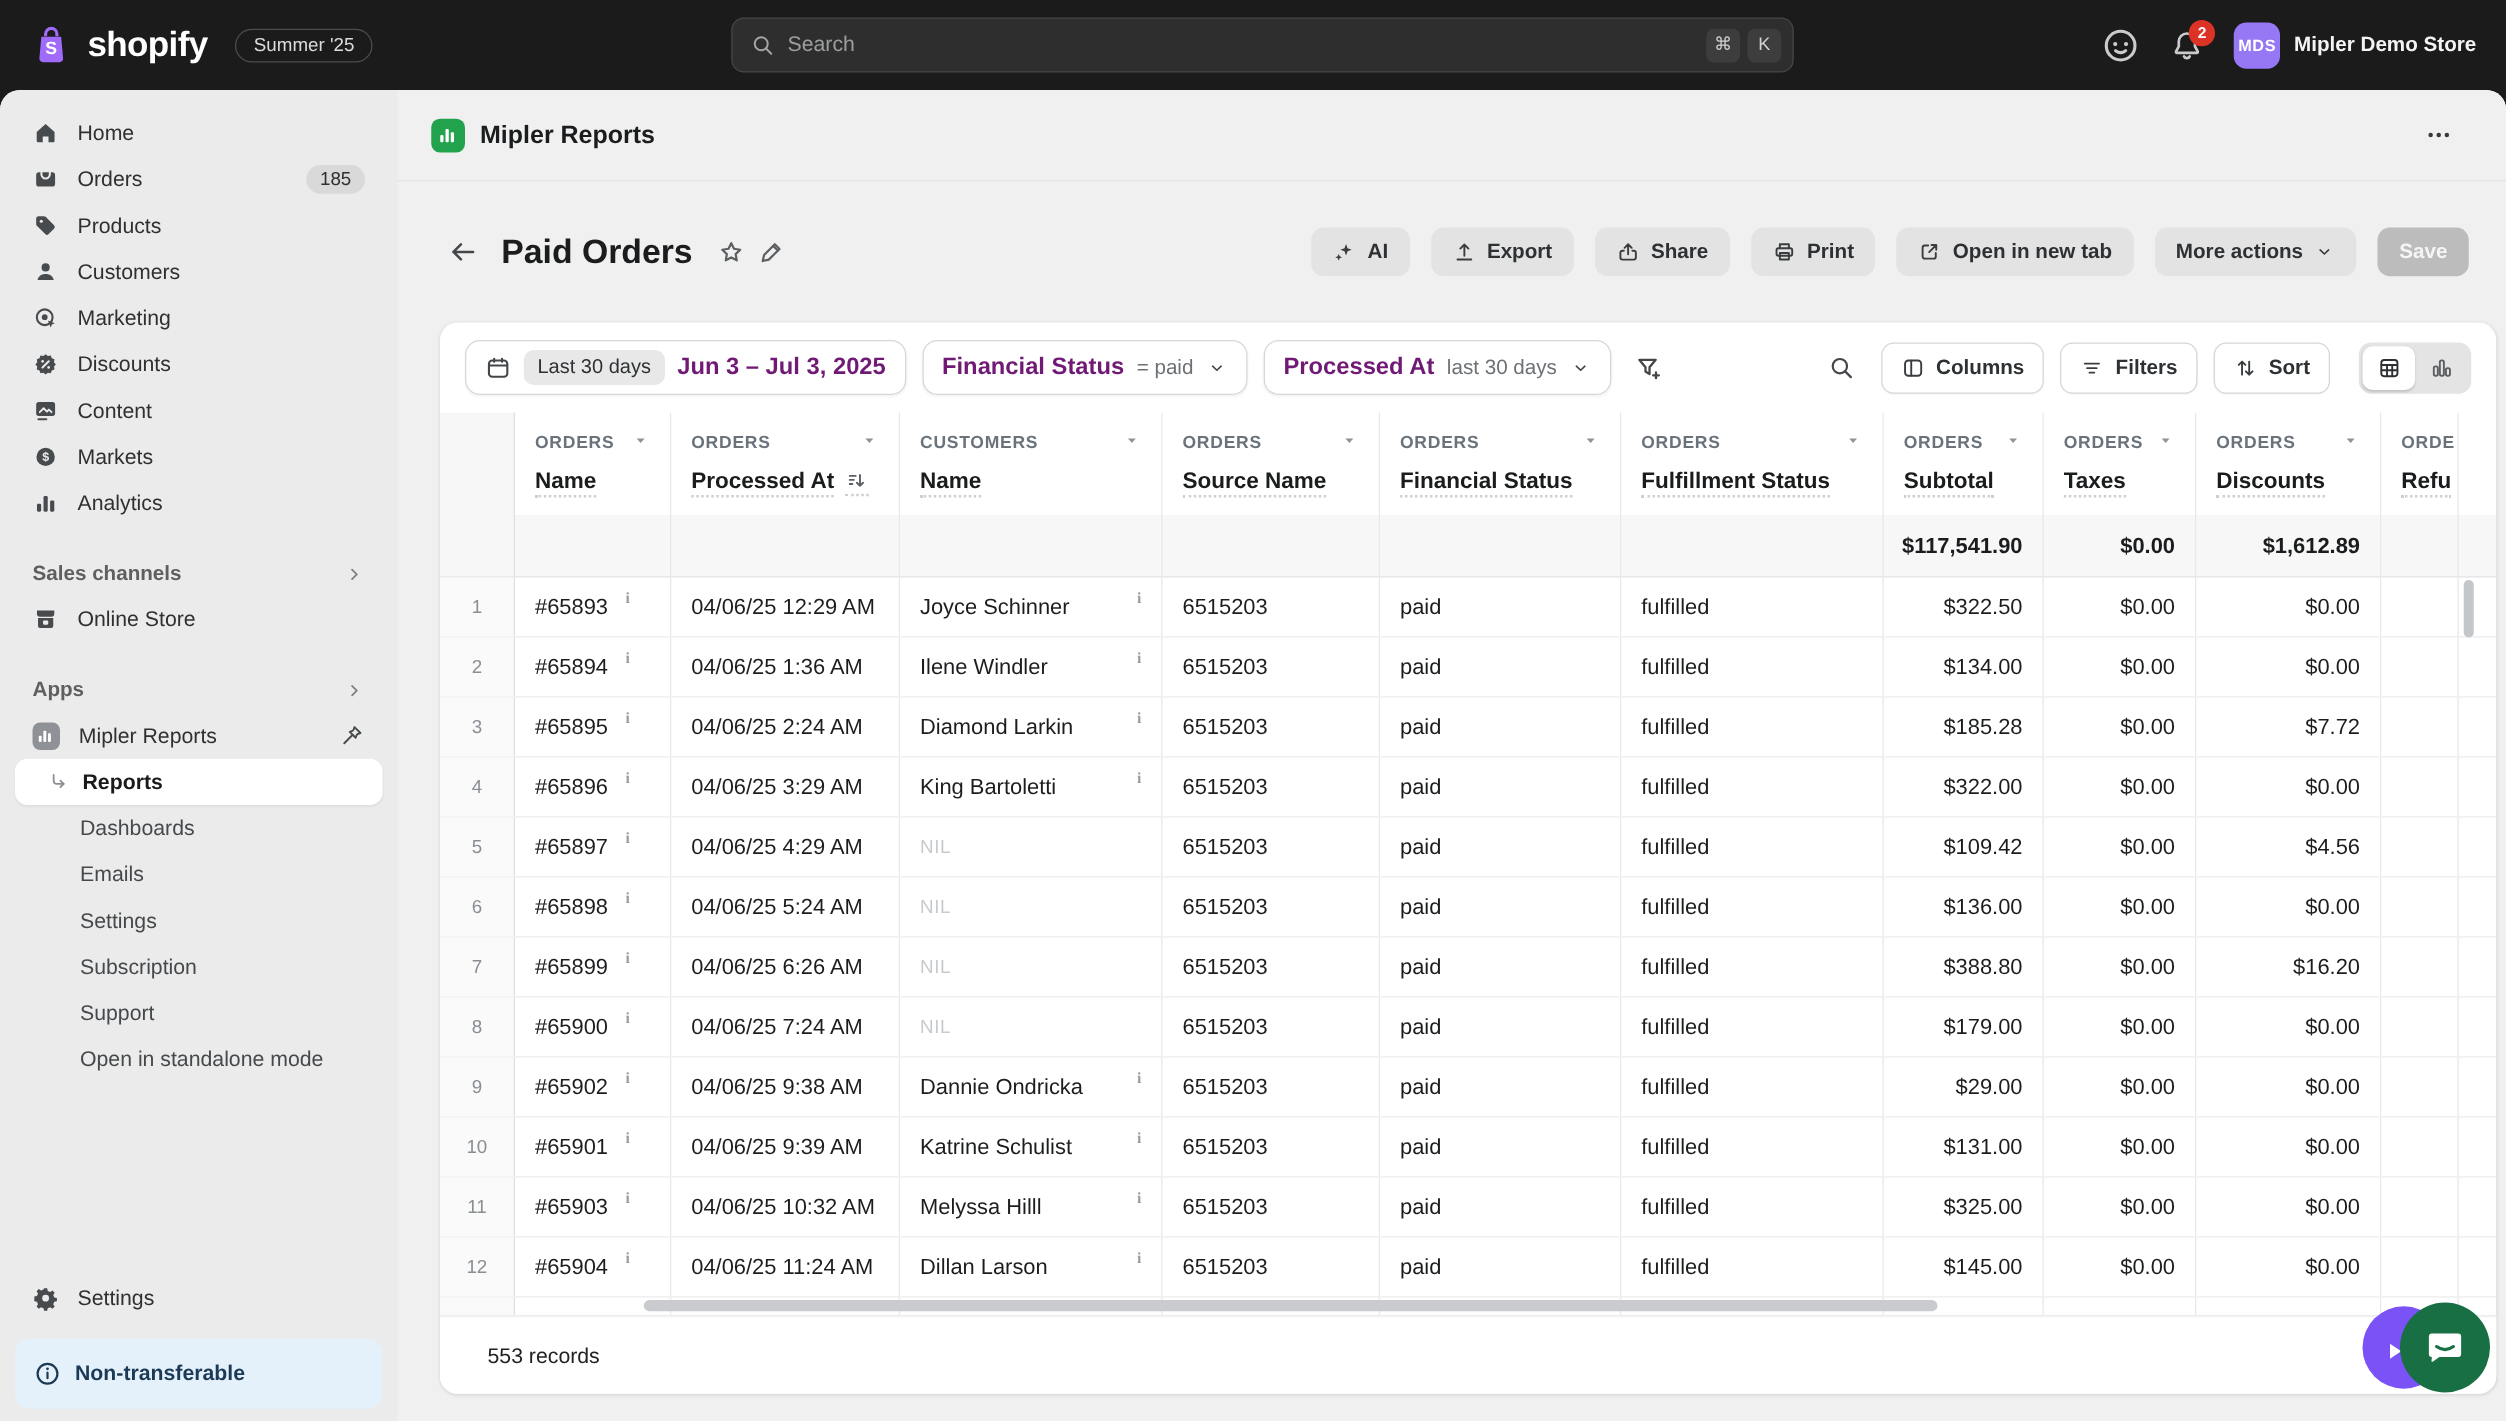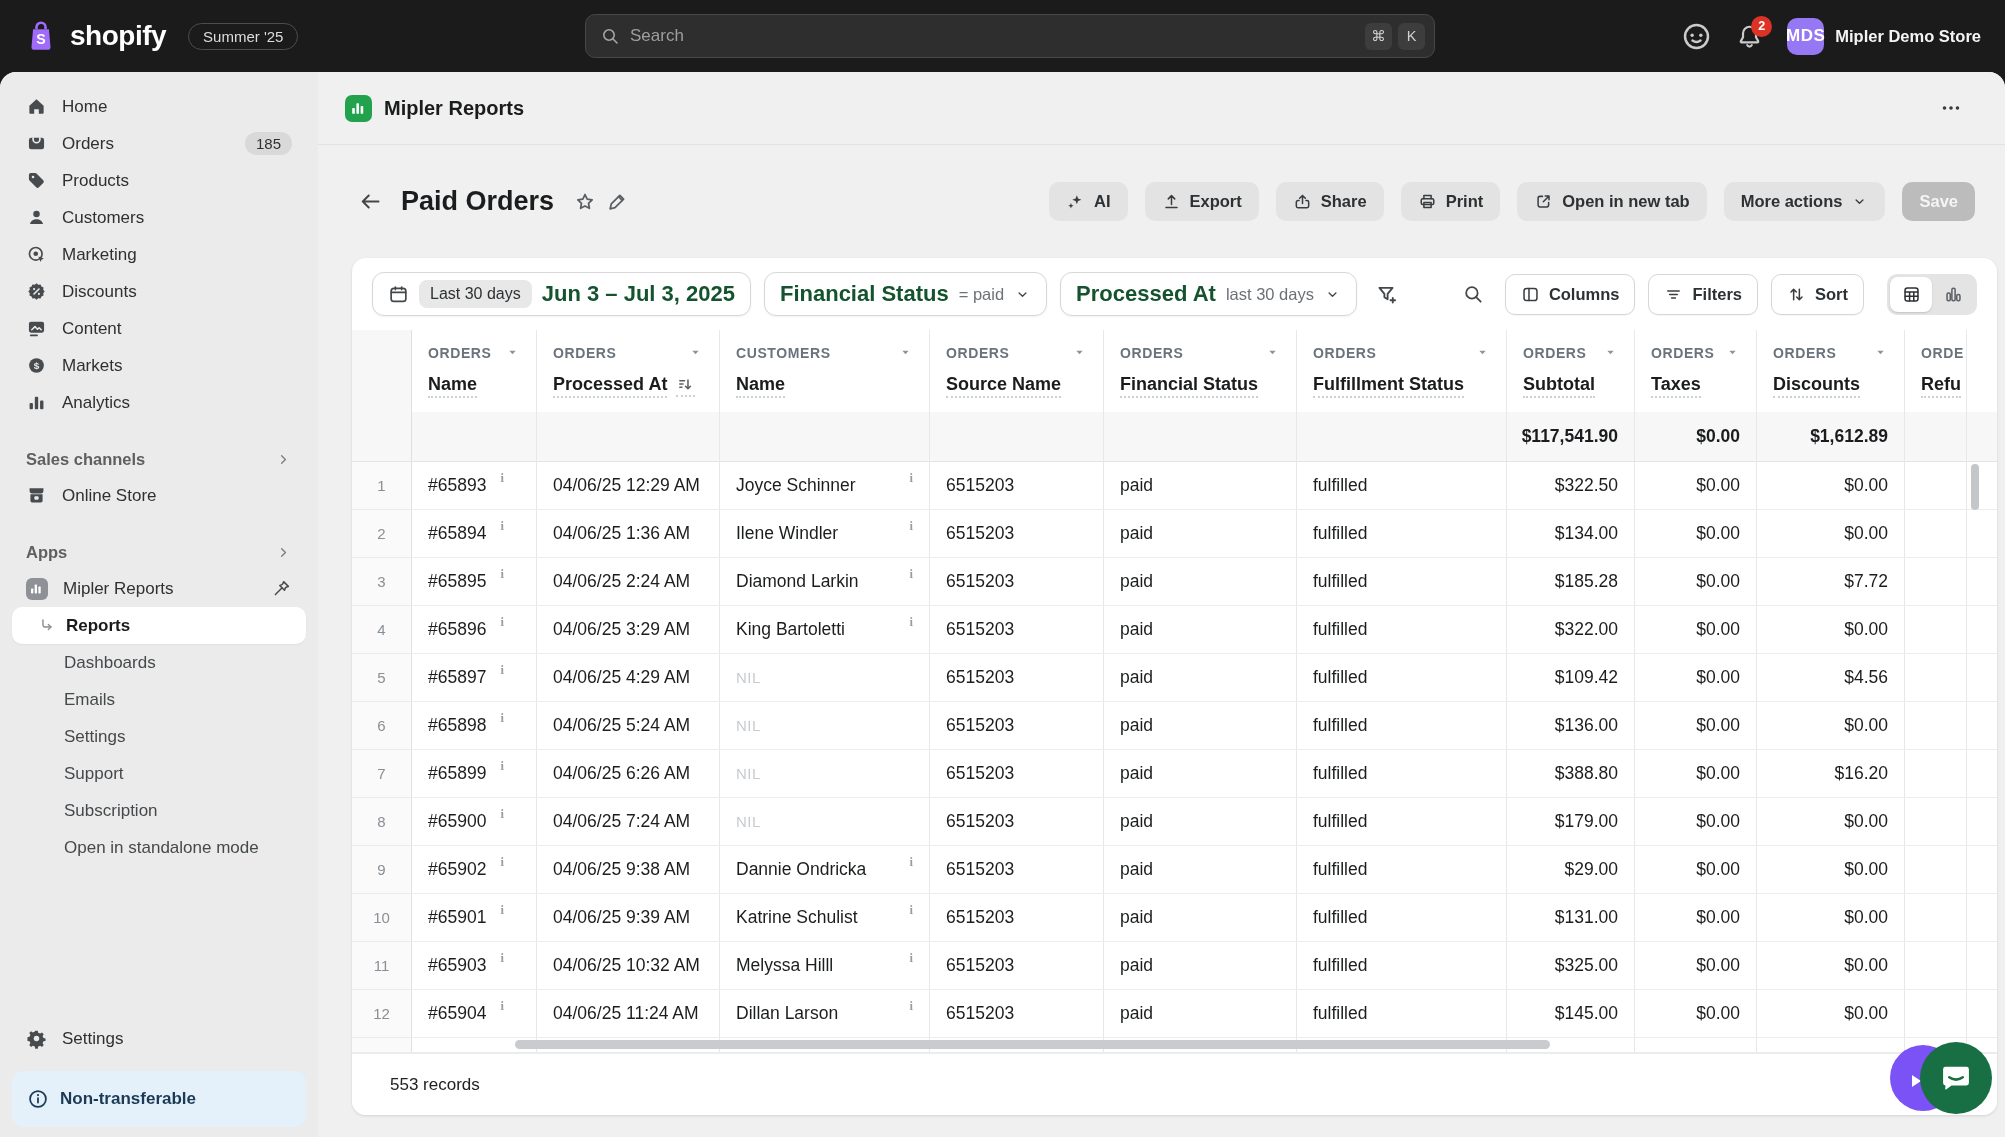"MDS" .avatar { font-size: 17px -> 13px }
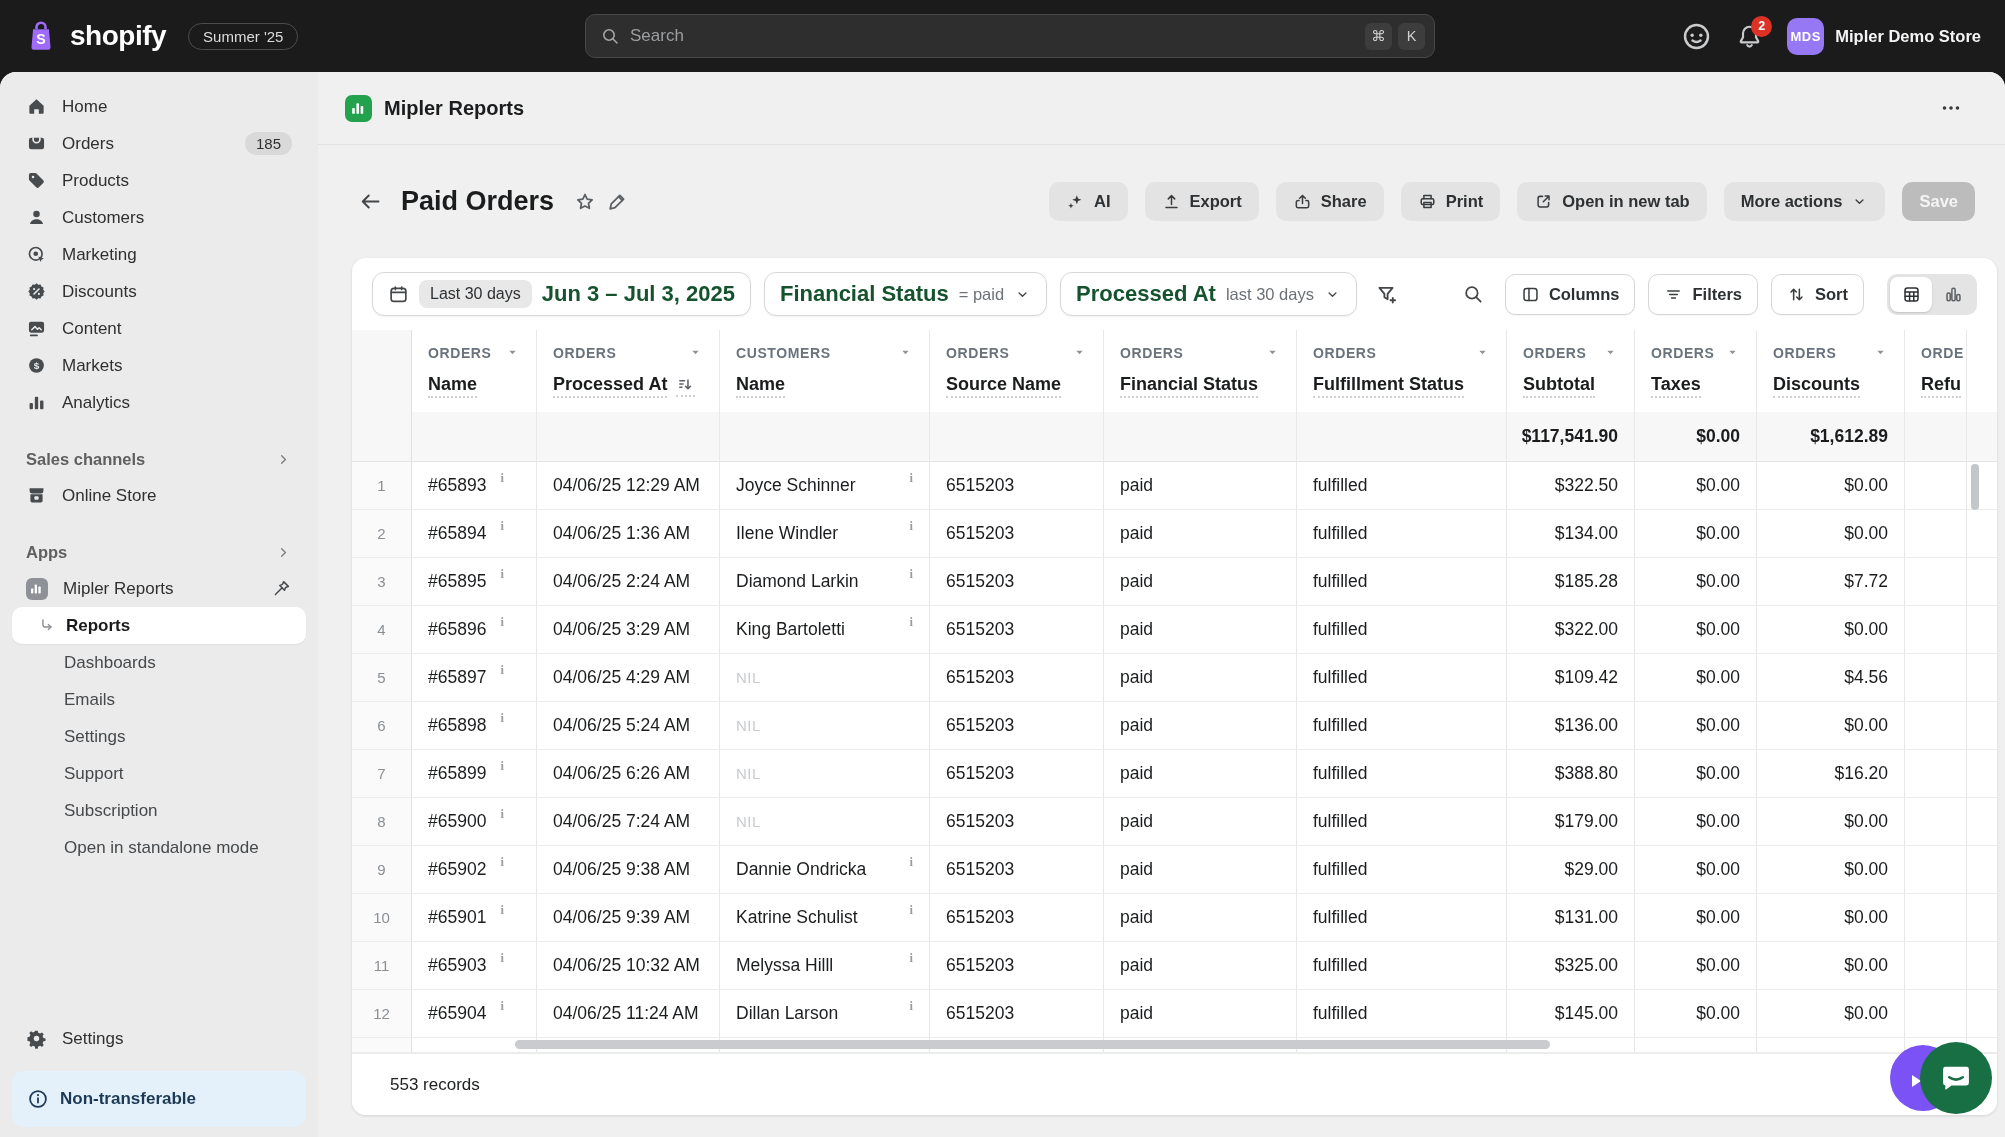"Jun 3 – Jul 3," .pill .strong { color: #14532d -> #701a75; font-size: 22px -> 19px }
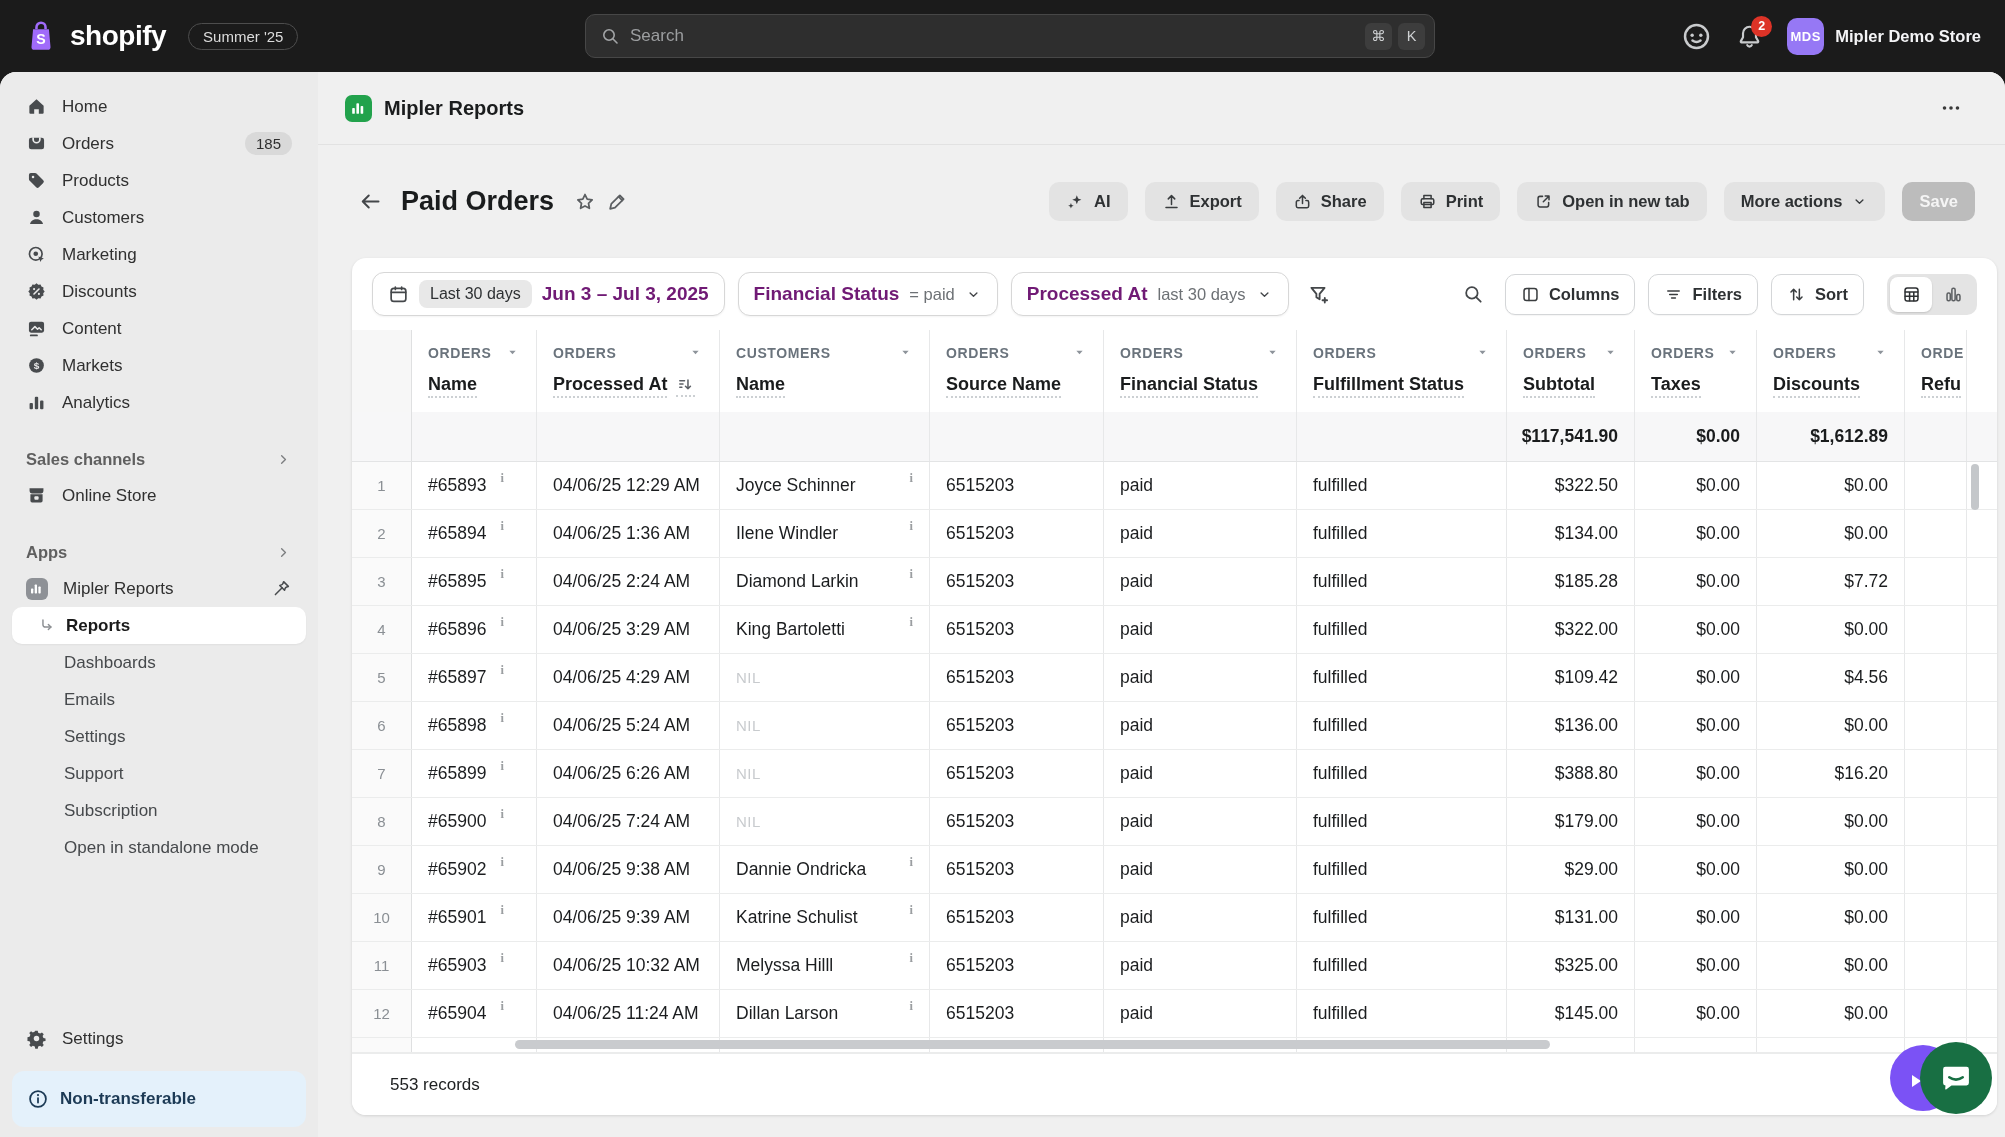"Support" div.sub-item { order: before "Subscription" -> after "Subscription" }
